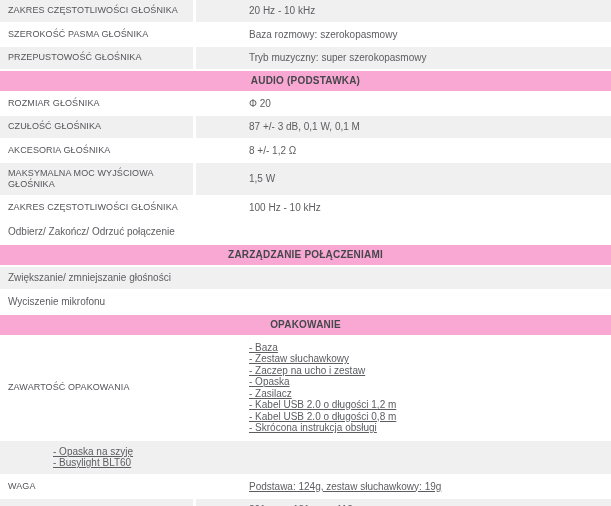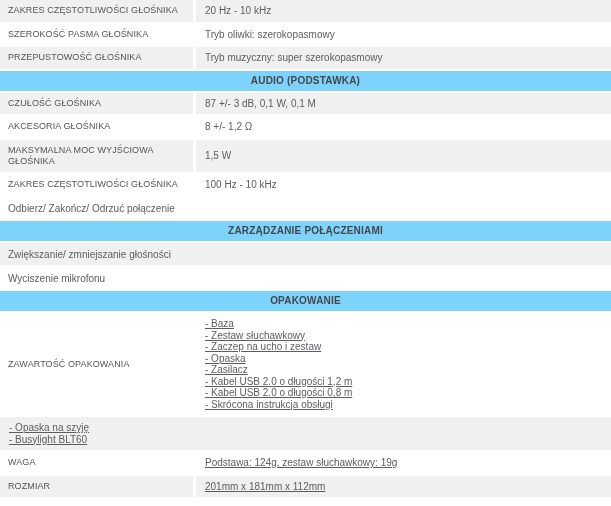"20 Hz - 10 kHz" .cell-value { margin-left: none -> 44px }
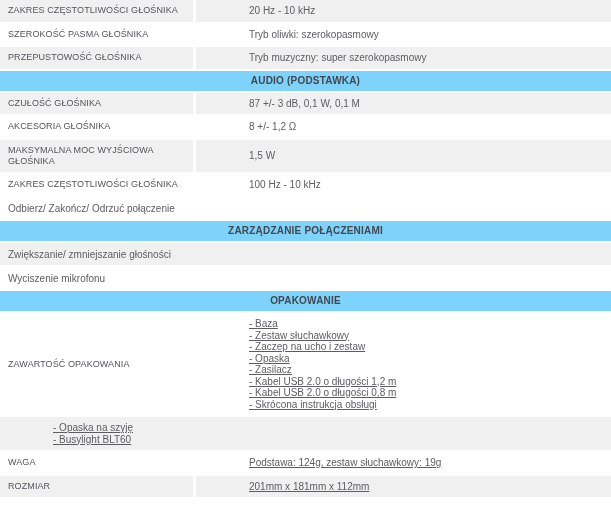"Tryb oliwki: szerokopasmowy" div.cell-value { text: Tryb oliwki -> Baza rozmowy }
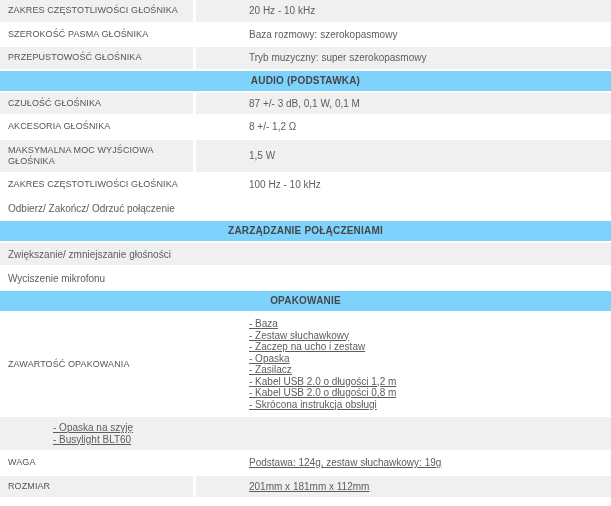"AUDIO (PODSTAWKA)" .row.section-header { background: #7dd3fc -> #f9a8d4 }
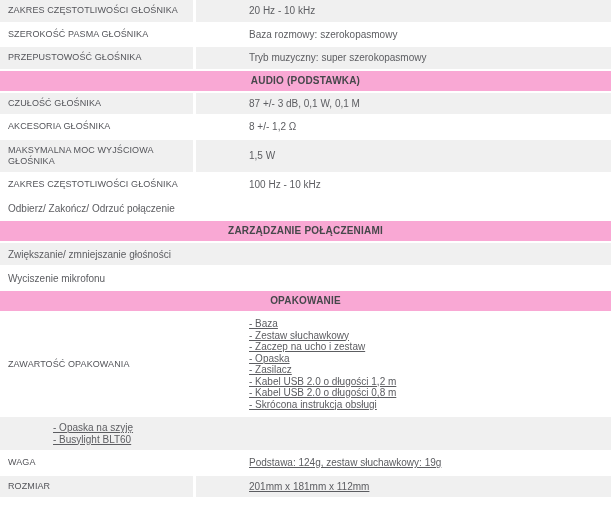"ROZMIAR GŁOŚNIKA" div.row { html: none -> <div> <div>ROZMIAR GŁOŚNIKA</div> <div>Φ 20</div> </div> }
